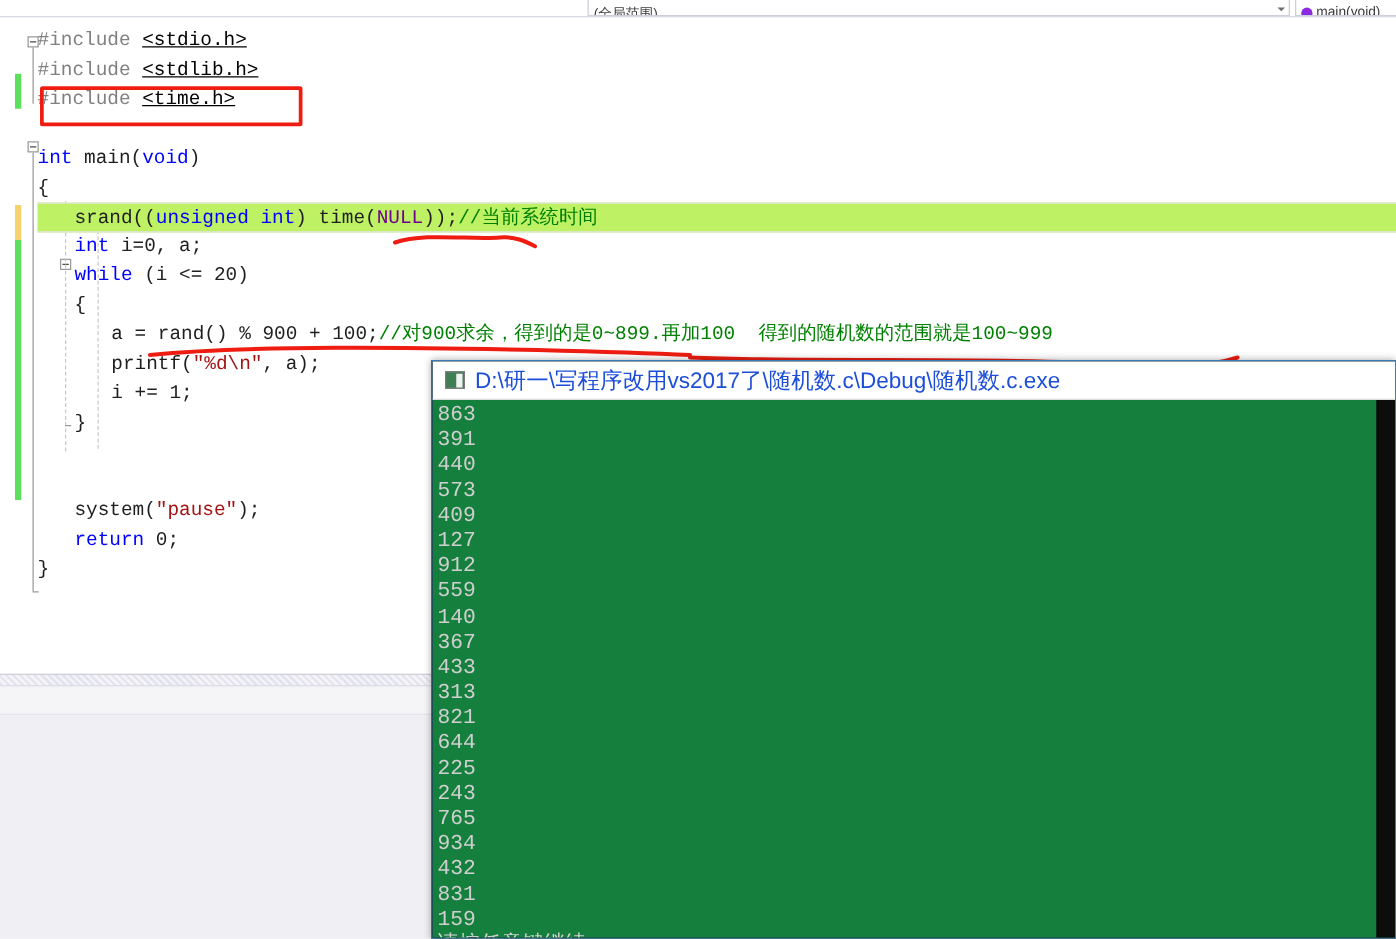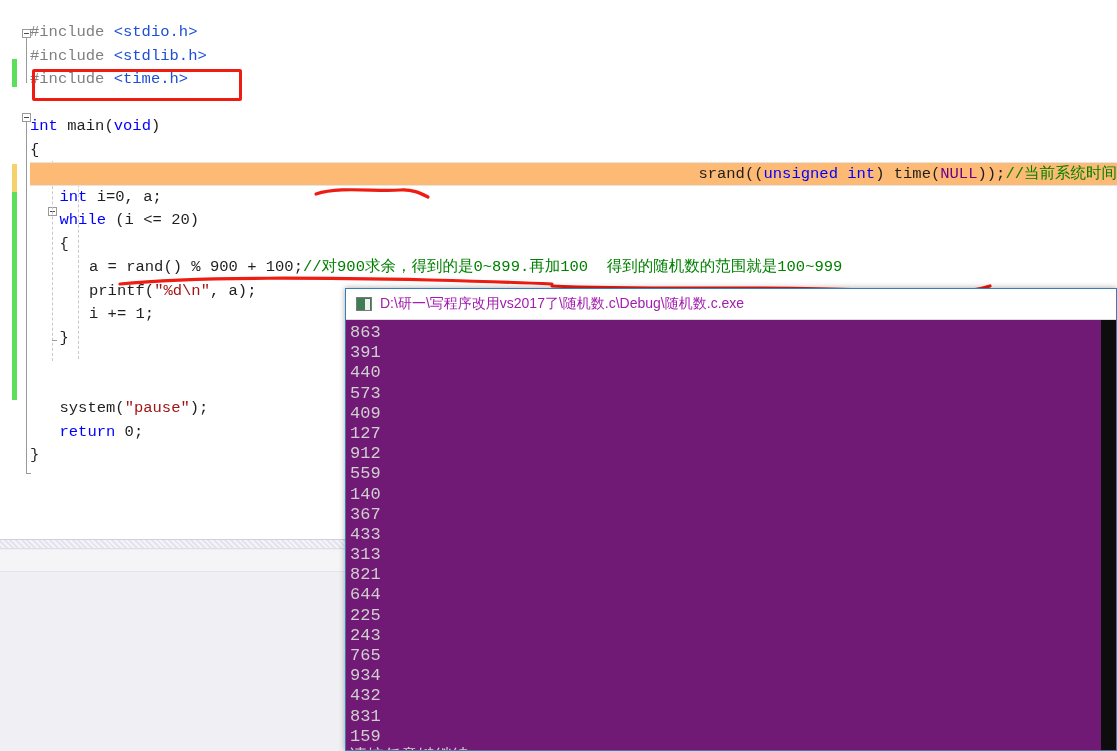"(全局范围)" div.topbar { html: none -> <div> <div> <span>(全局范围)</span> <span></span> </div> <div> <span></span> <span>main(void)</span> </div> </div> }
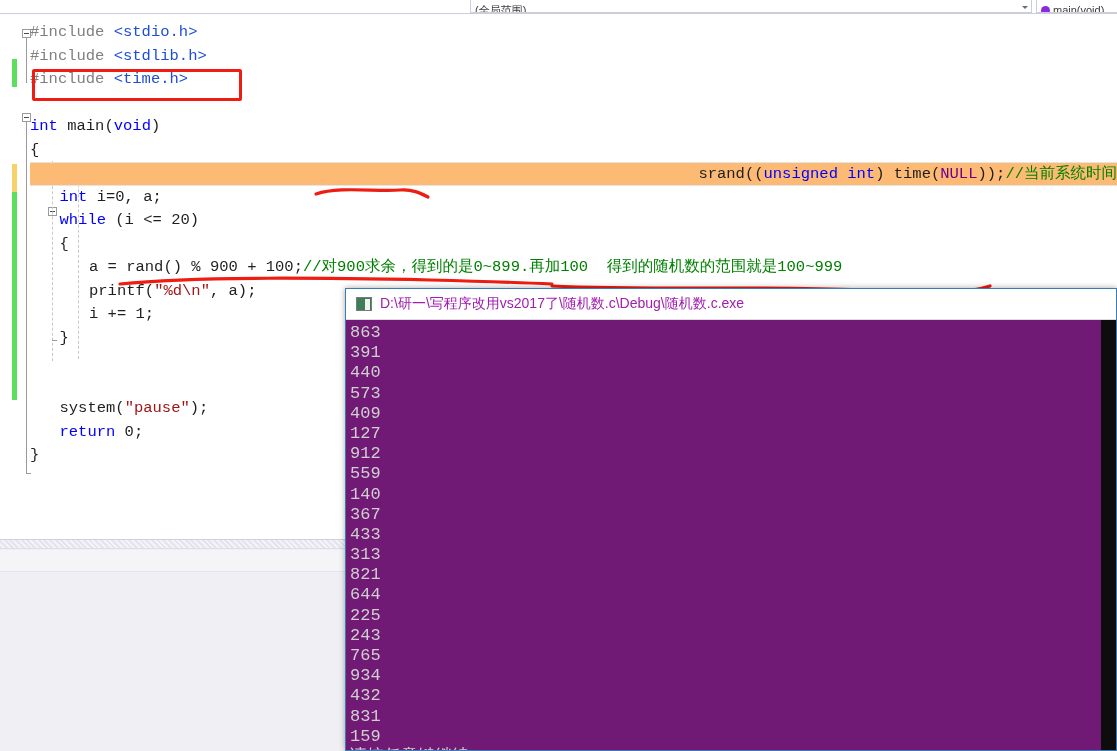"<stdio.h>" .hdr { color: #1d4ed8 -> #000000; text-decoration: none -> underline }
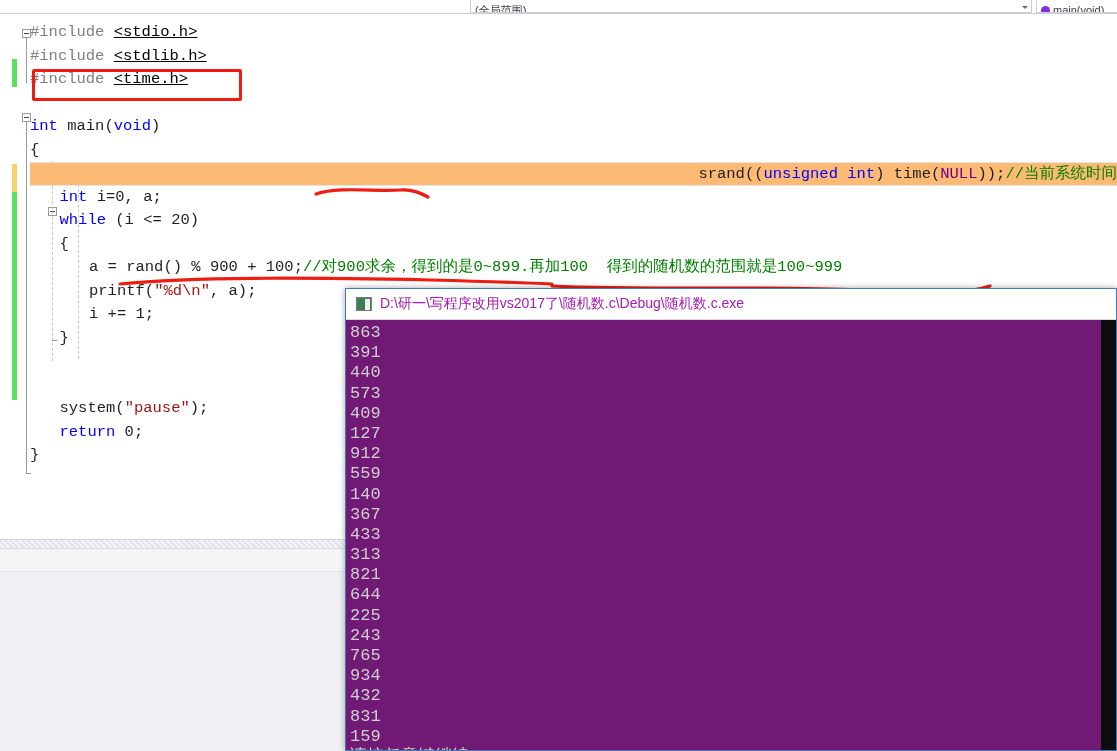"srand((unsigned int)" .line.current { background: #fdba74 -> #bef264; text-align: right -> none }
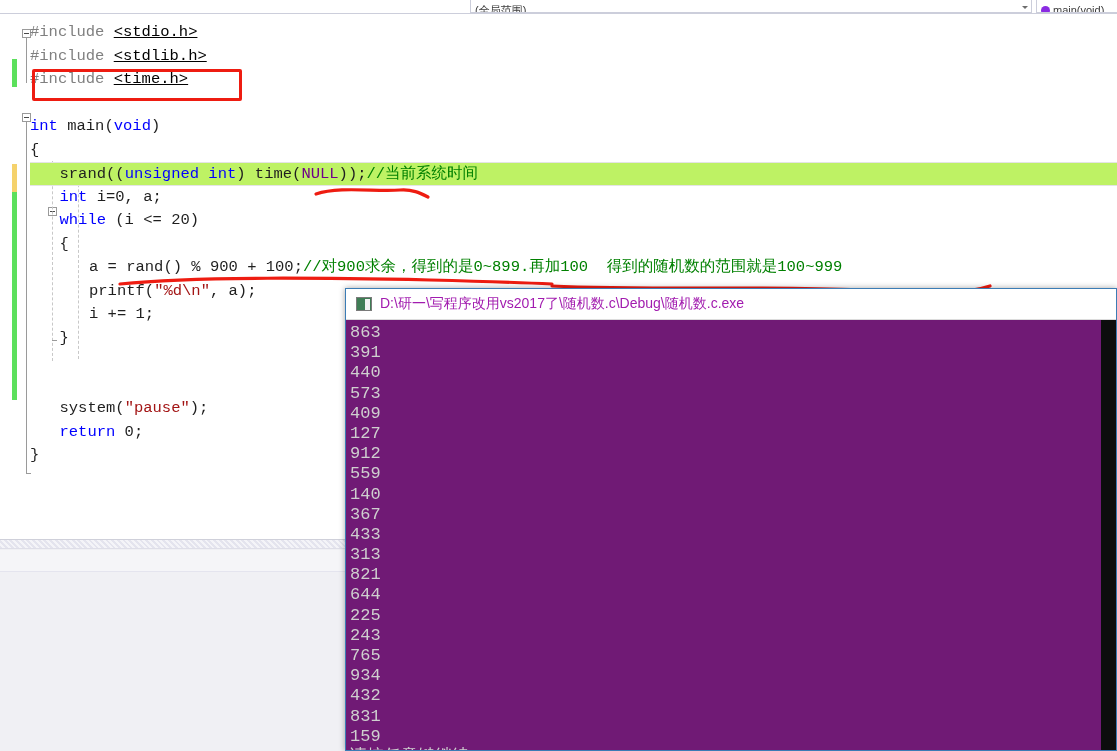"D:\研一\写程序改用vs2017了\随机数.c\Debug\随机数.c.exe" .console-title-text { color: #a21caf -> #1d4ed8; font-size: 14px -> 18px }
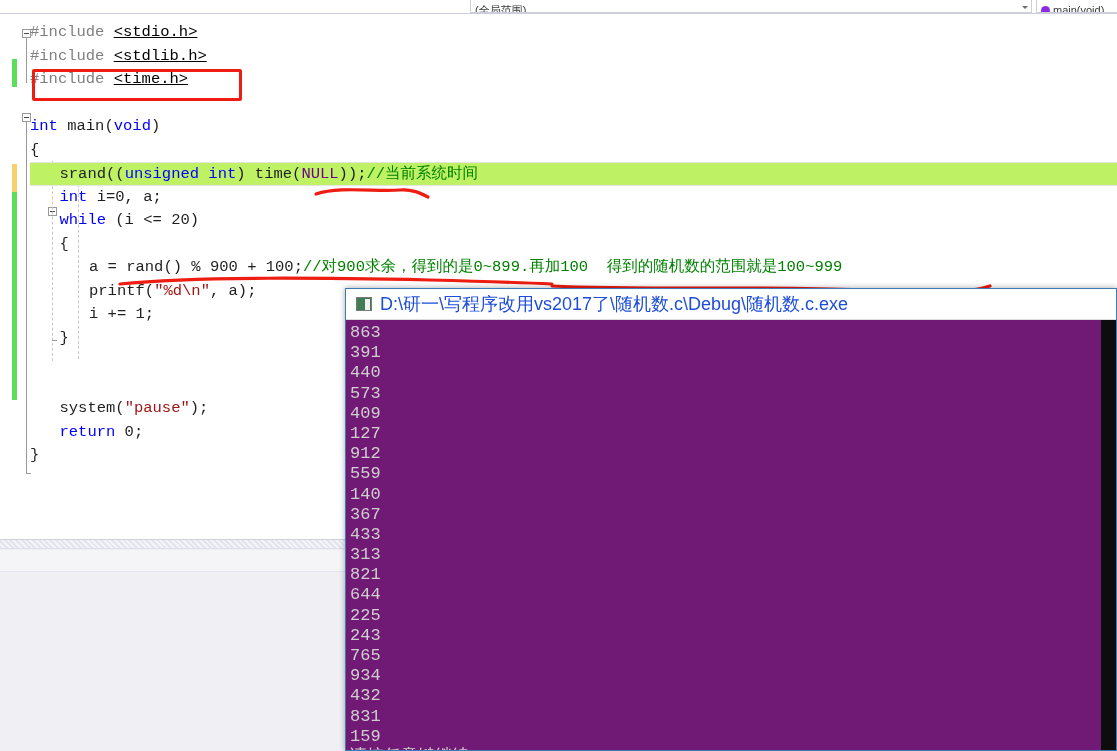"863" .console-body { background: #701a75 -> #15803d }
